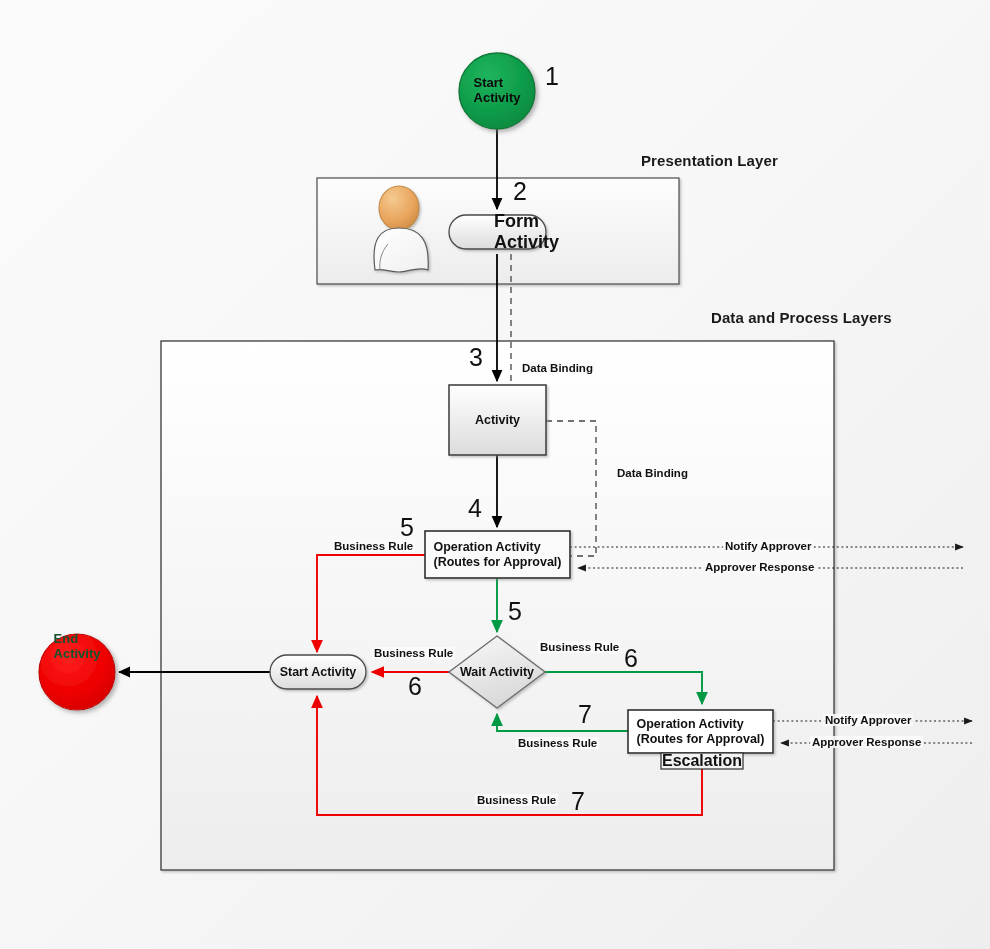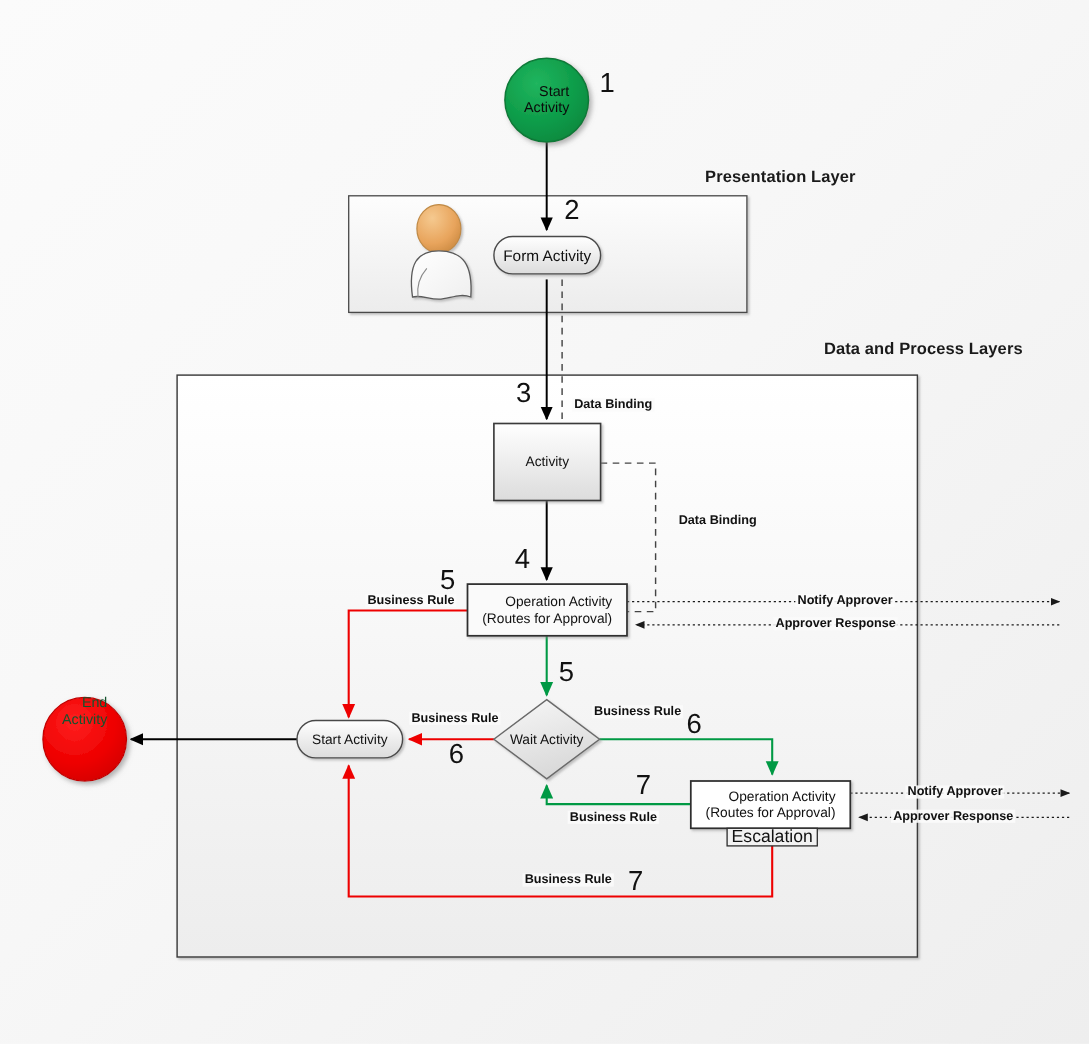"Start" .node-label { font-weight: normal -> bold; text-align: right -> left }
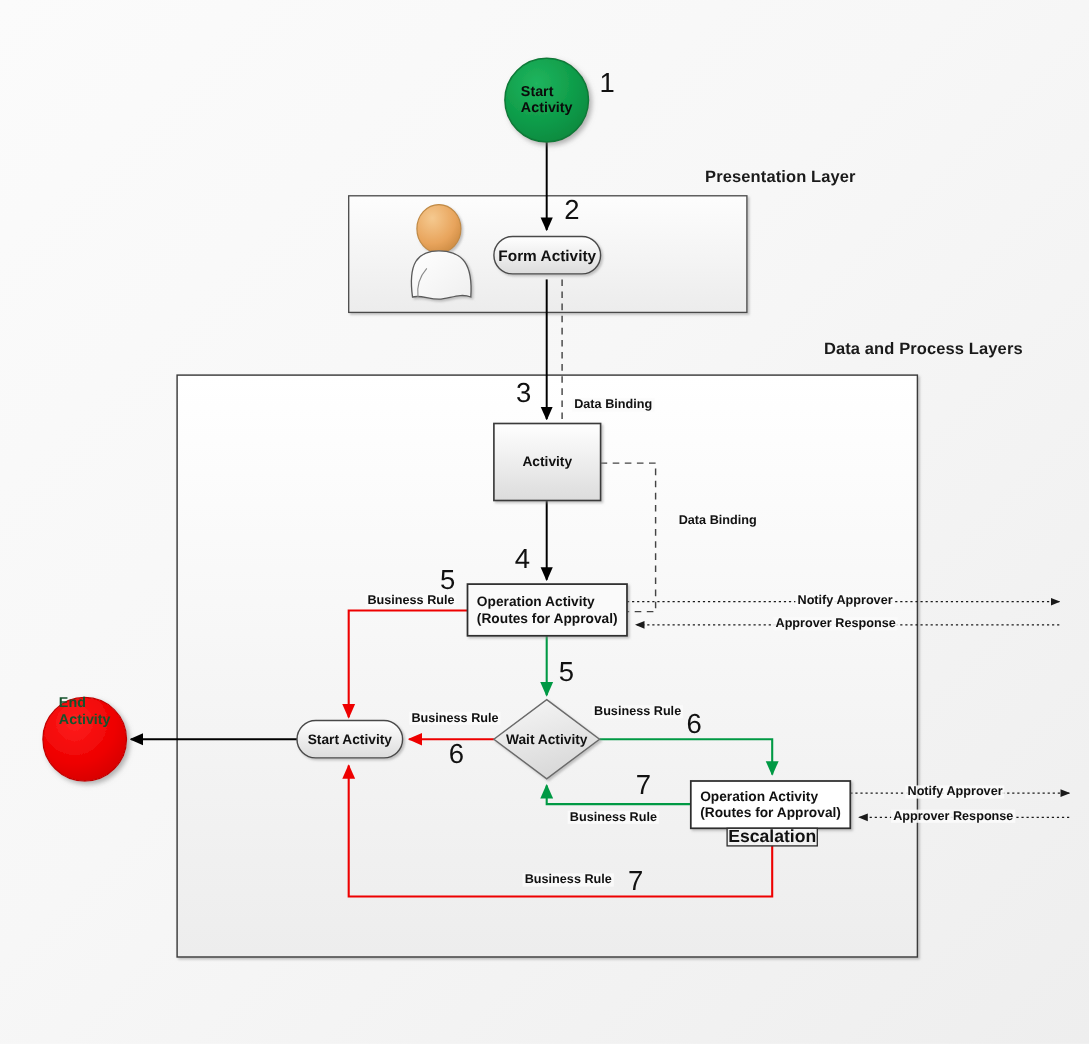"Form Activity" div.node-label { font-size: 14px -> 18px; padding-left: none -> 45px }
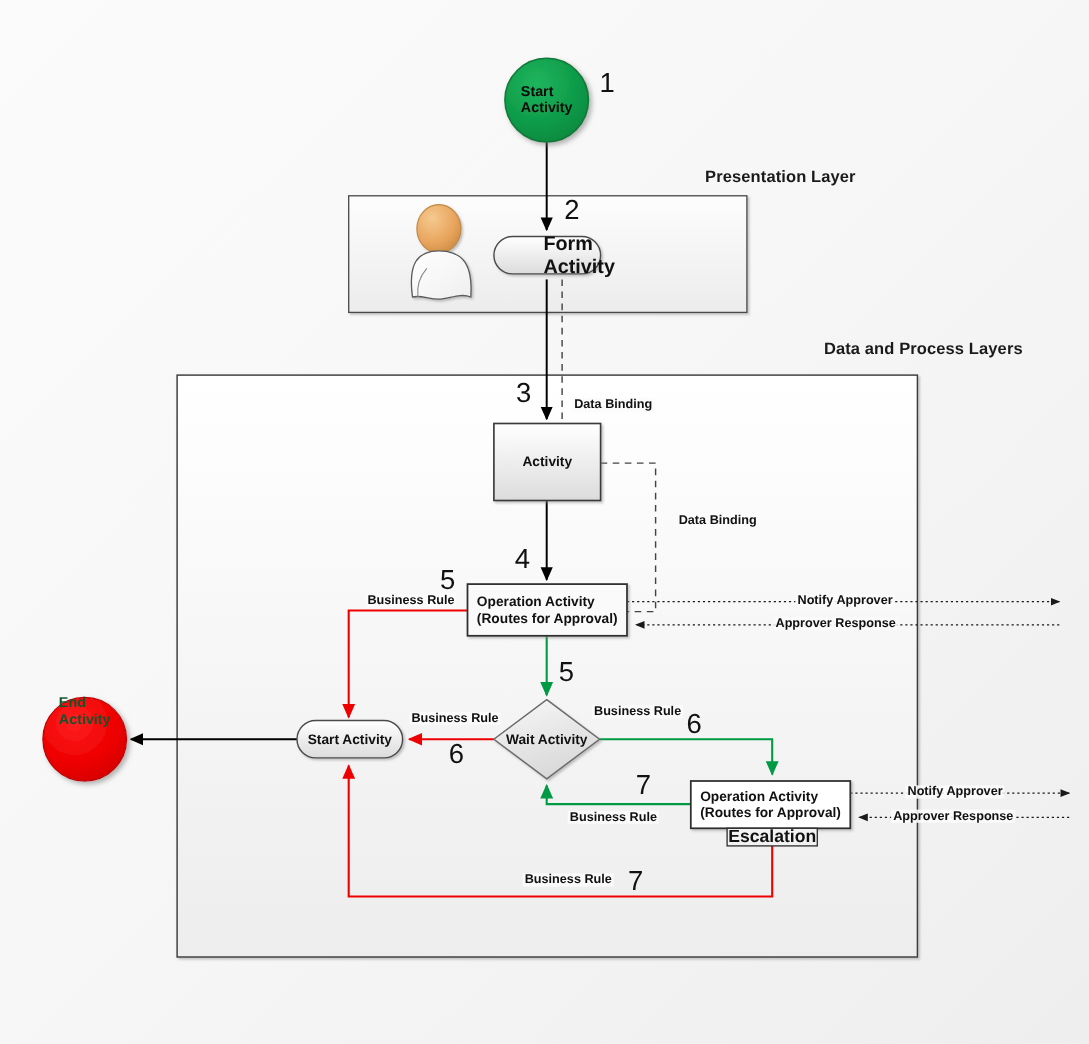"Data and Process Layers" div.layer-title { margin-left: 38px -> none }
